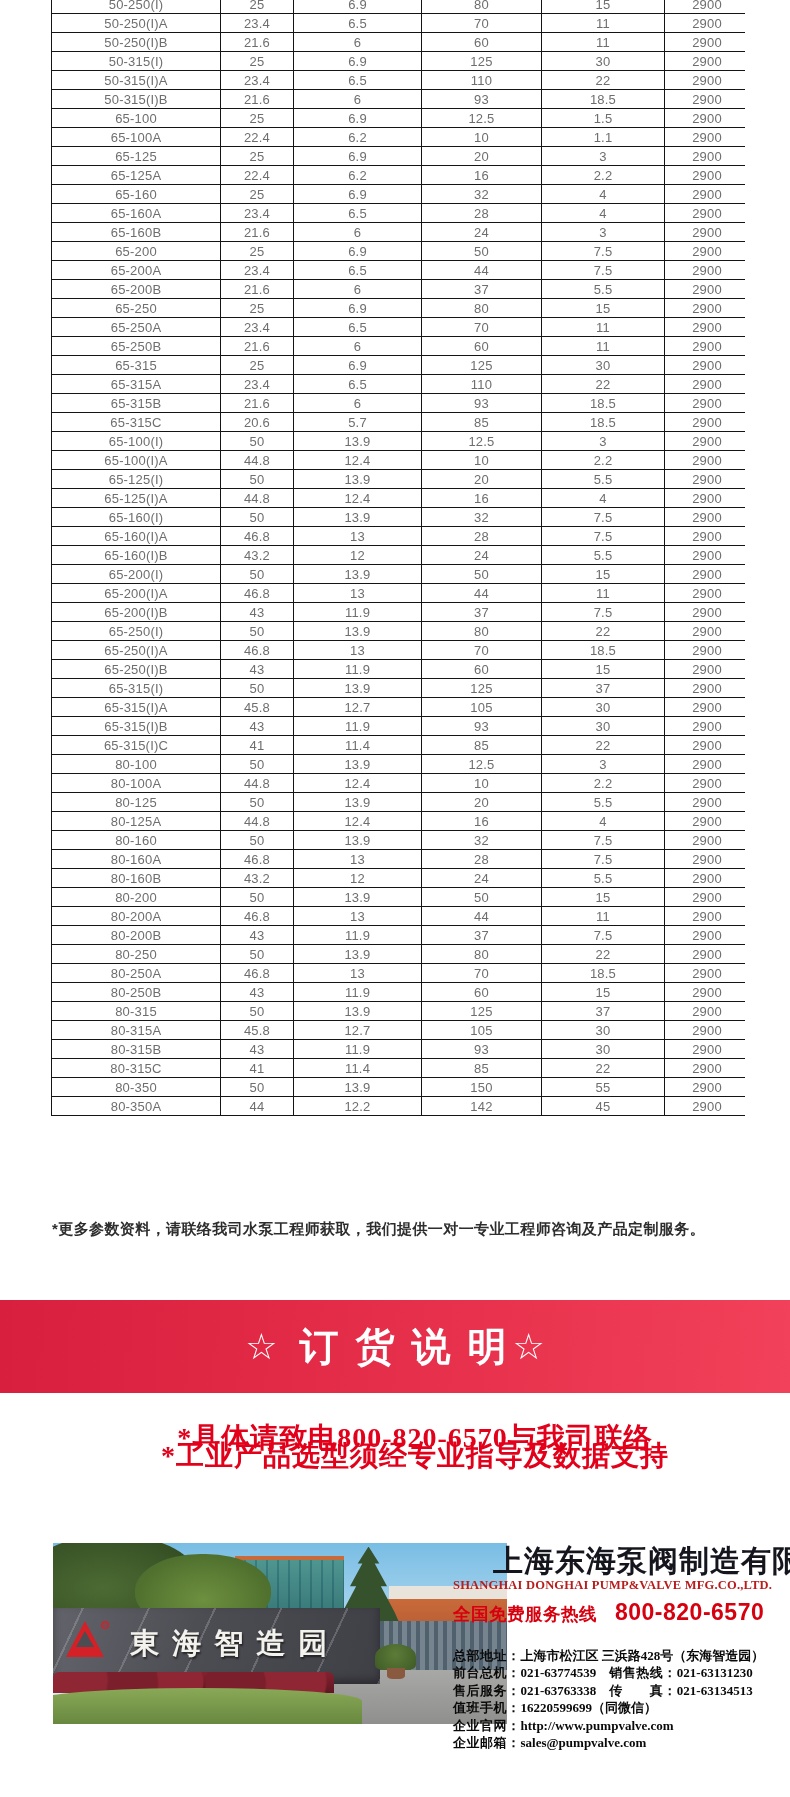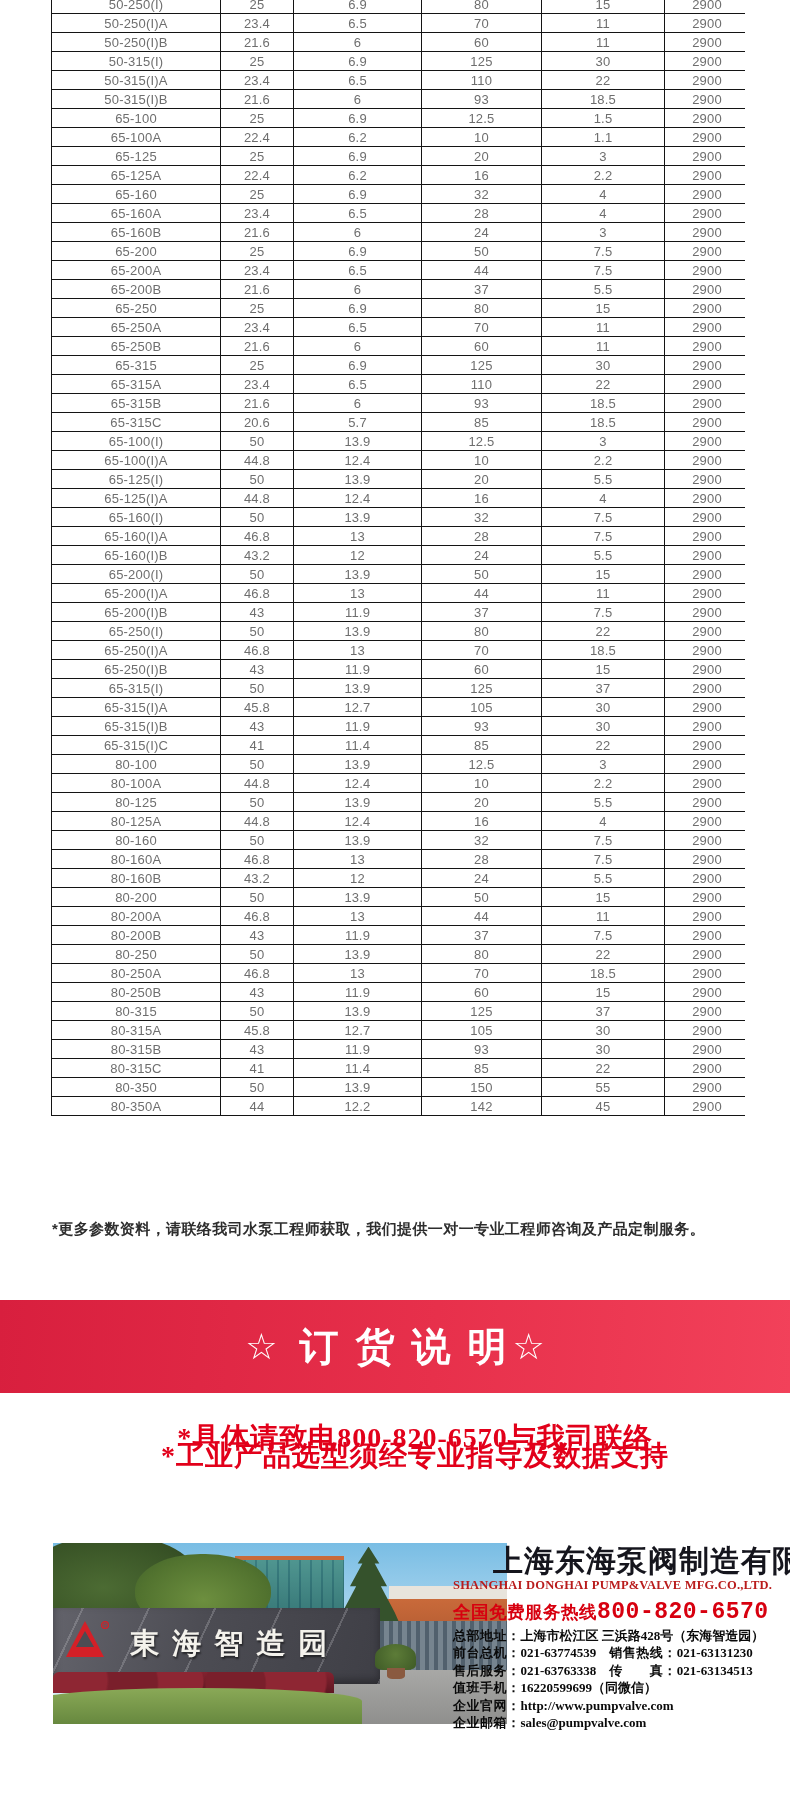"800-820-6570" .hotline .hl-num { font-family: Liberation Mono, monospace -> Liberation Sans, sans-serif; margin-left: 0 -> 18px }
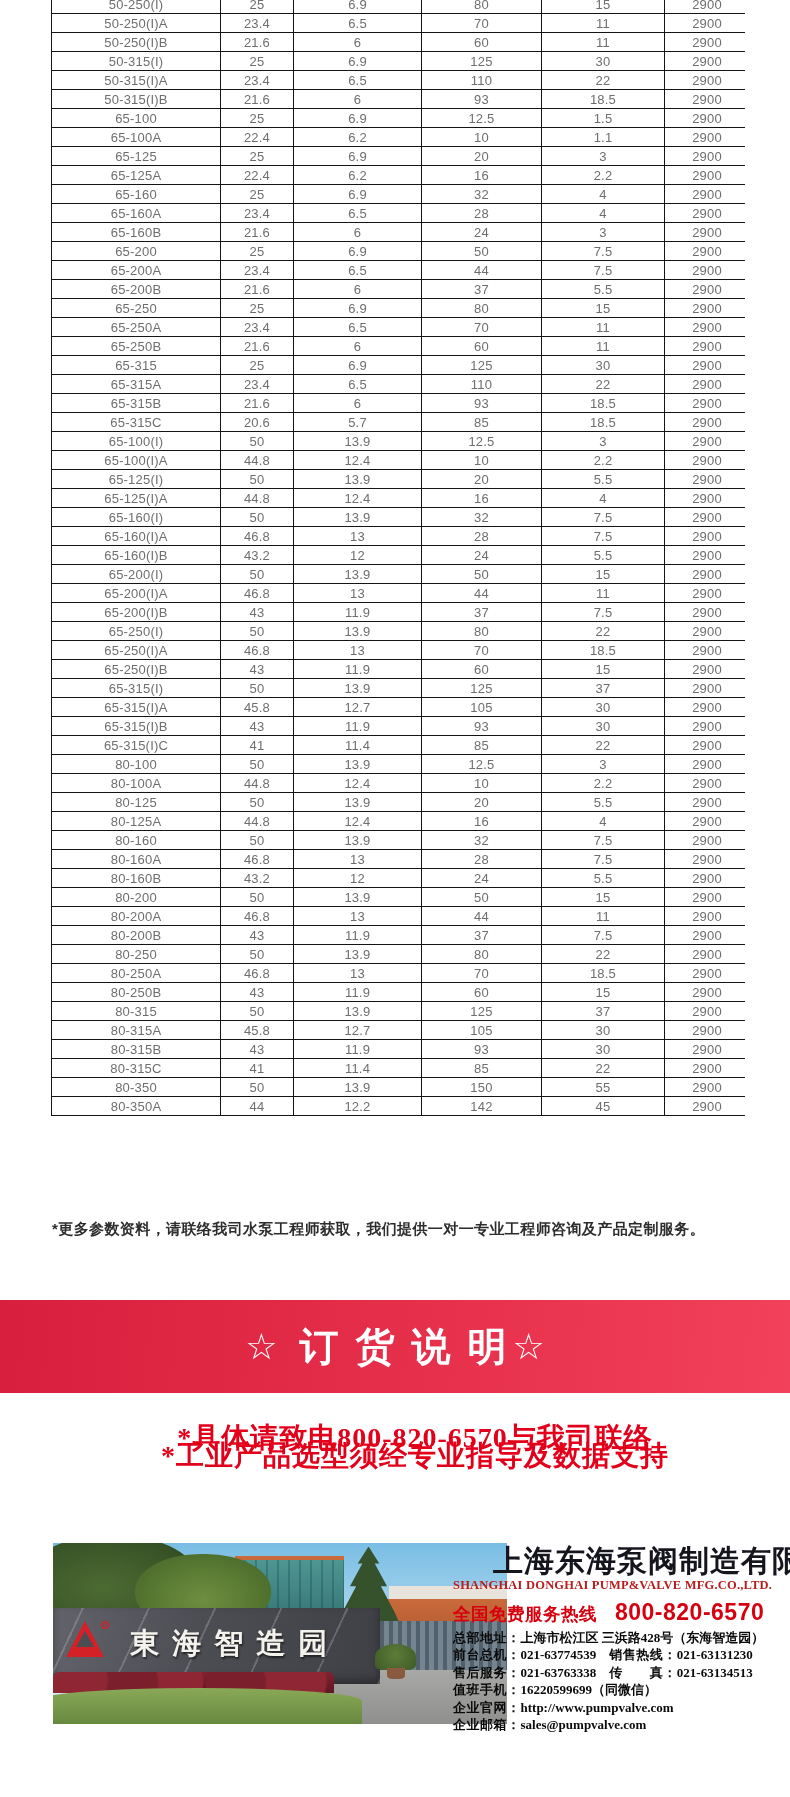"总部地址：上海市松江区 三浜路428号（东海智造园）" .contacts { margin-top: 2px -> 20px }
